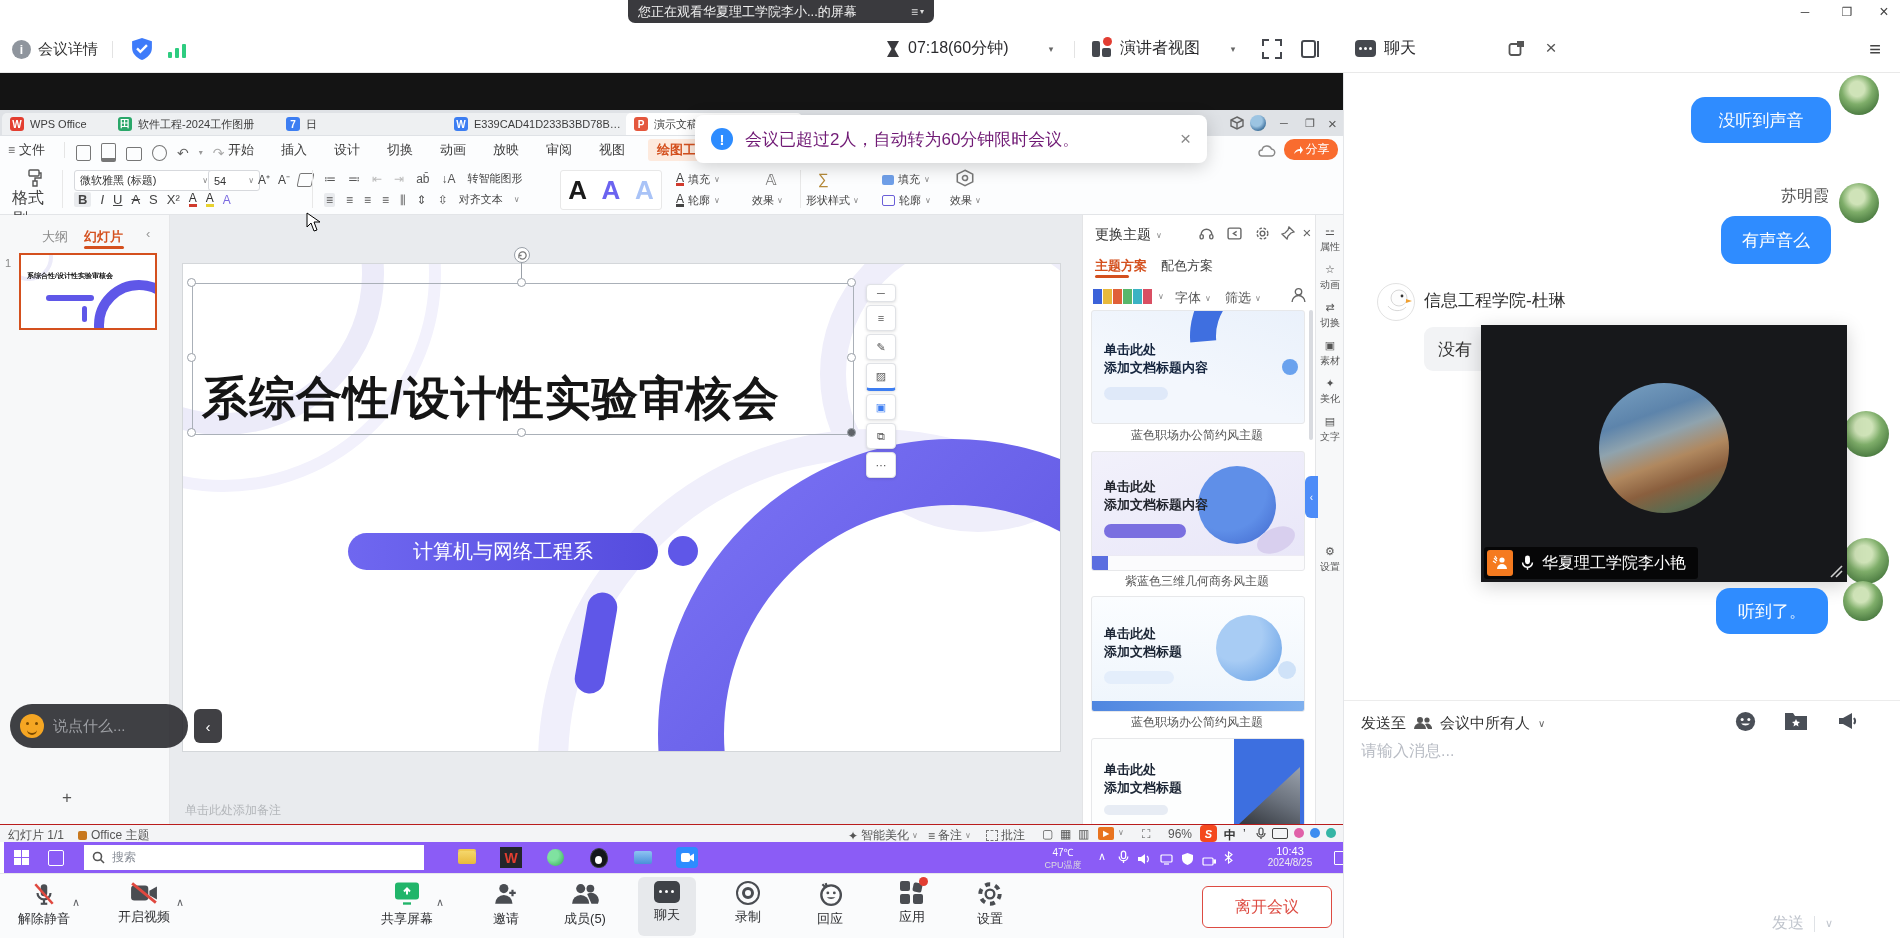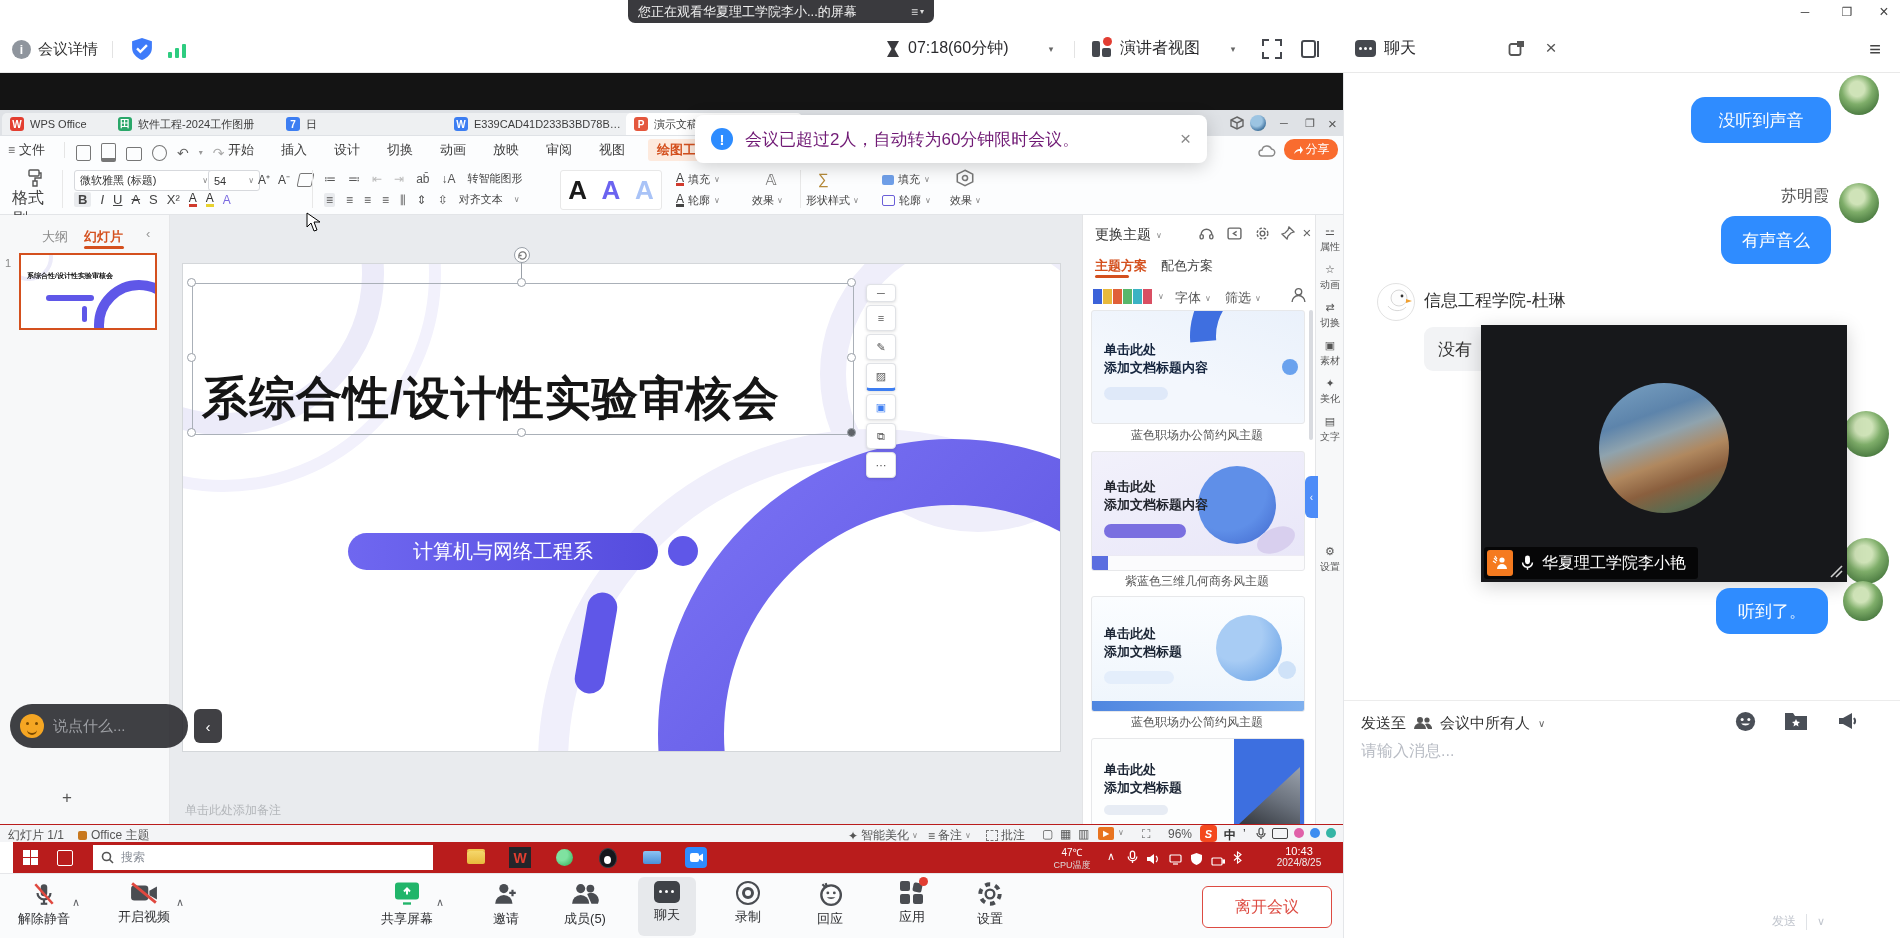"搜索" div.a { background: #b91c1c -> #8b5cf6; left: 13px -> 4px }
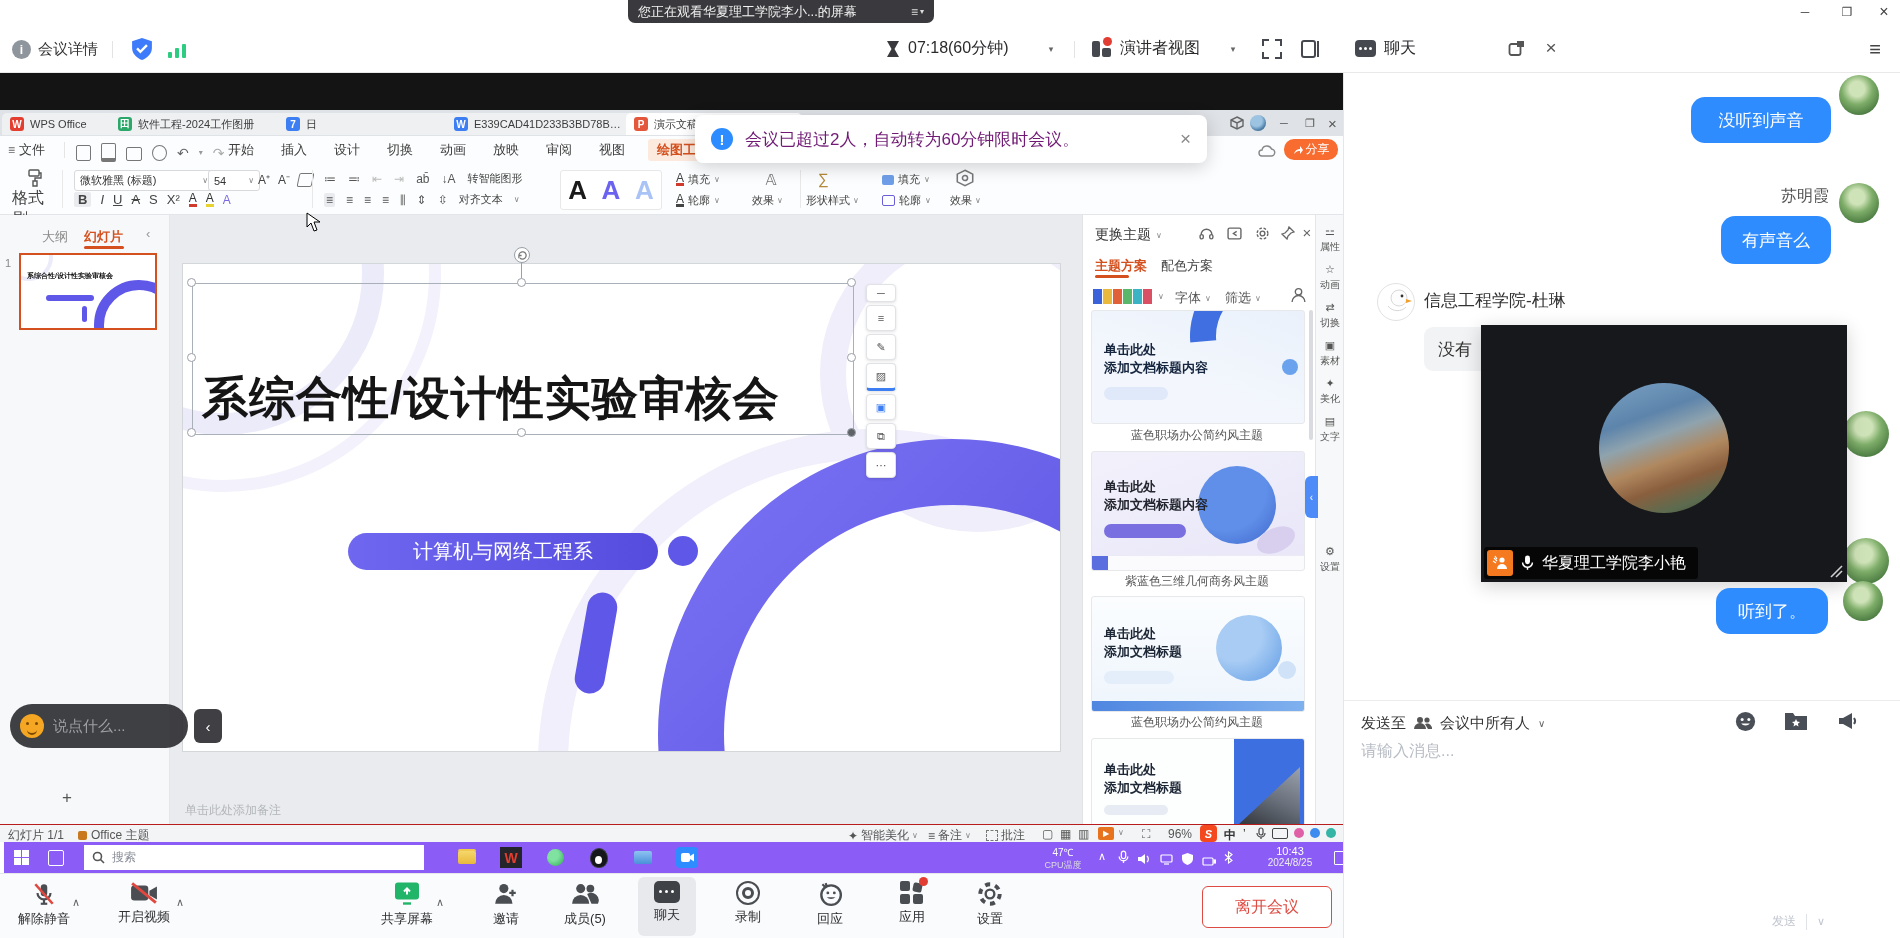"发送" span { font-size: 12px -> 16px }
